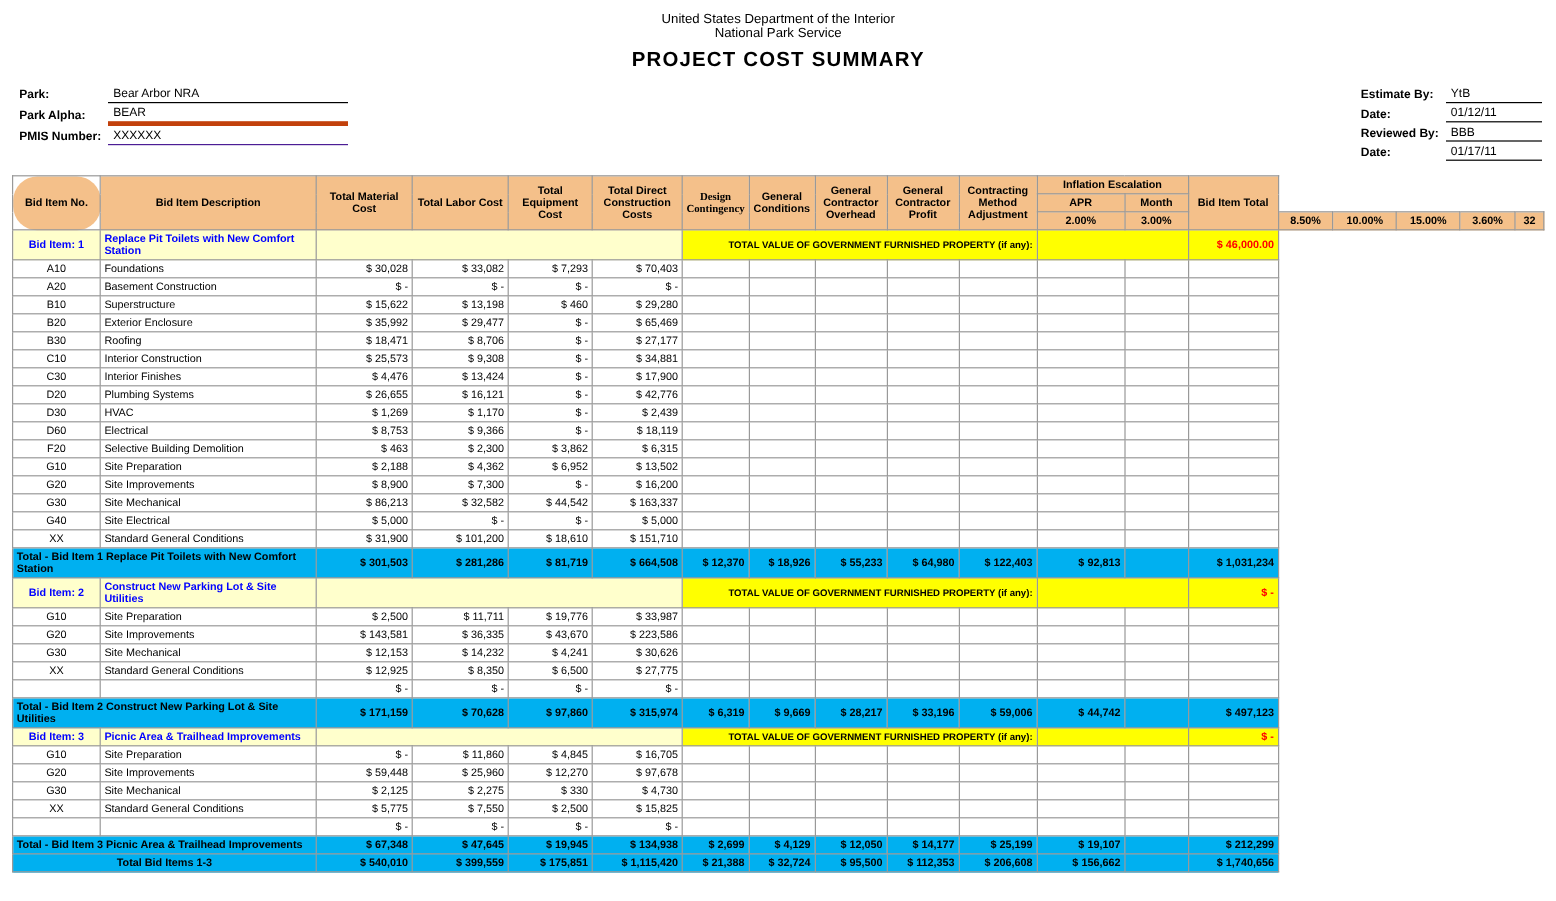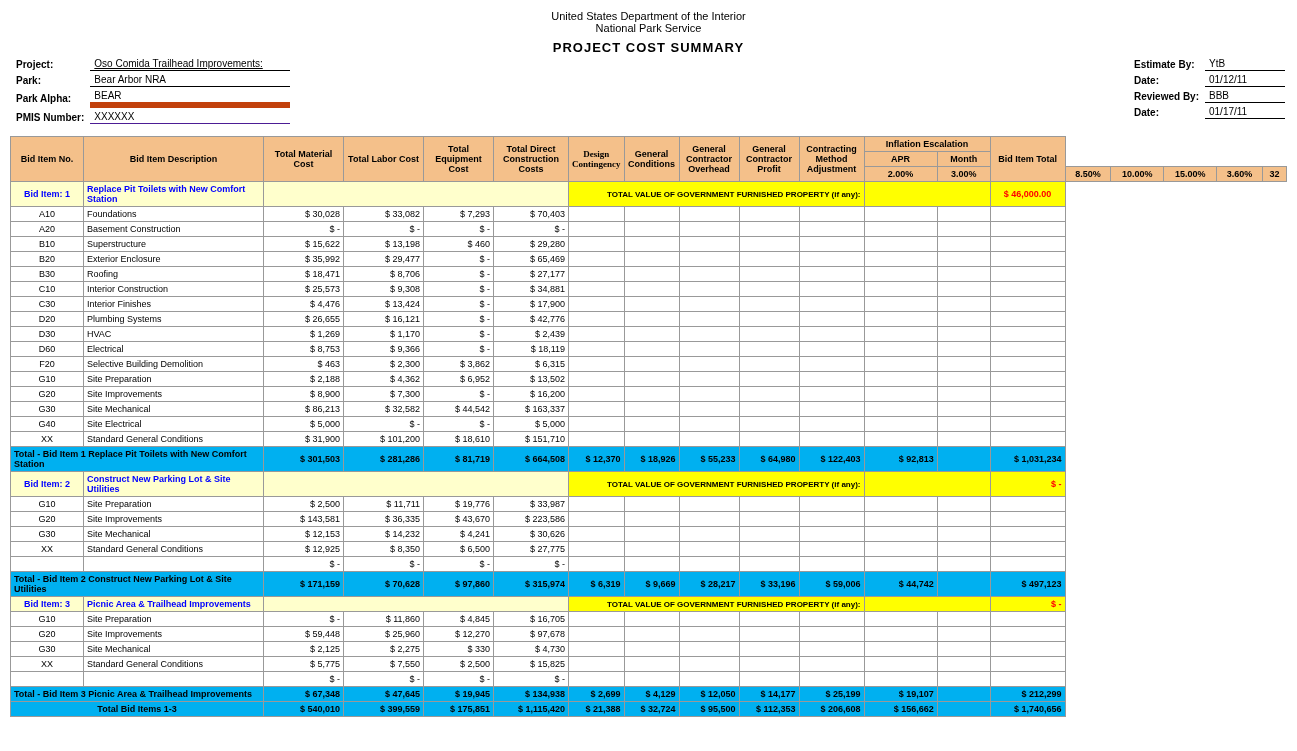"United States Department of the" .header { margin-bottom: none -> 10px }
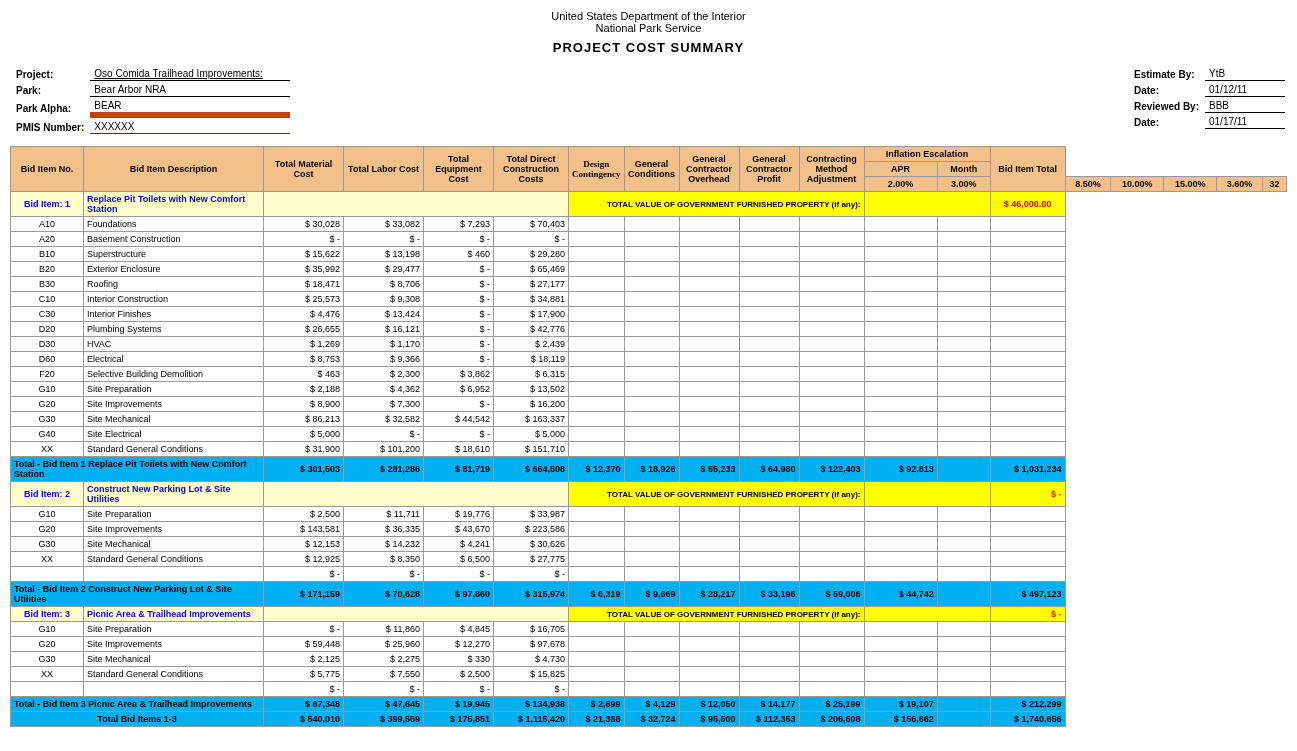"PROJECT COST SUMMARY" .header .title { font-size: 13px -> 17px }
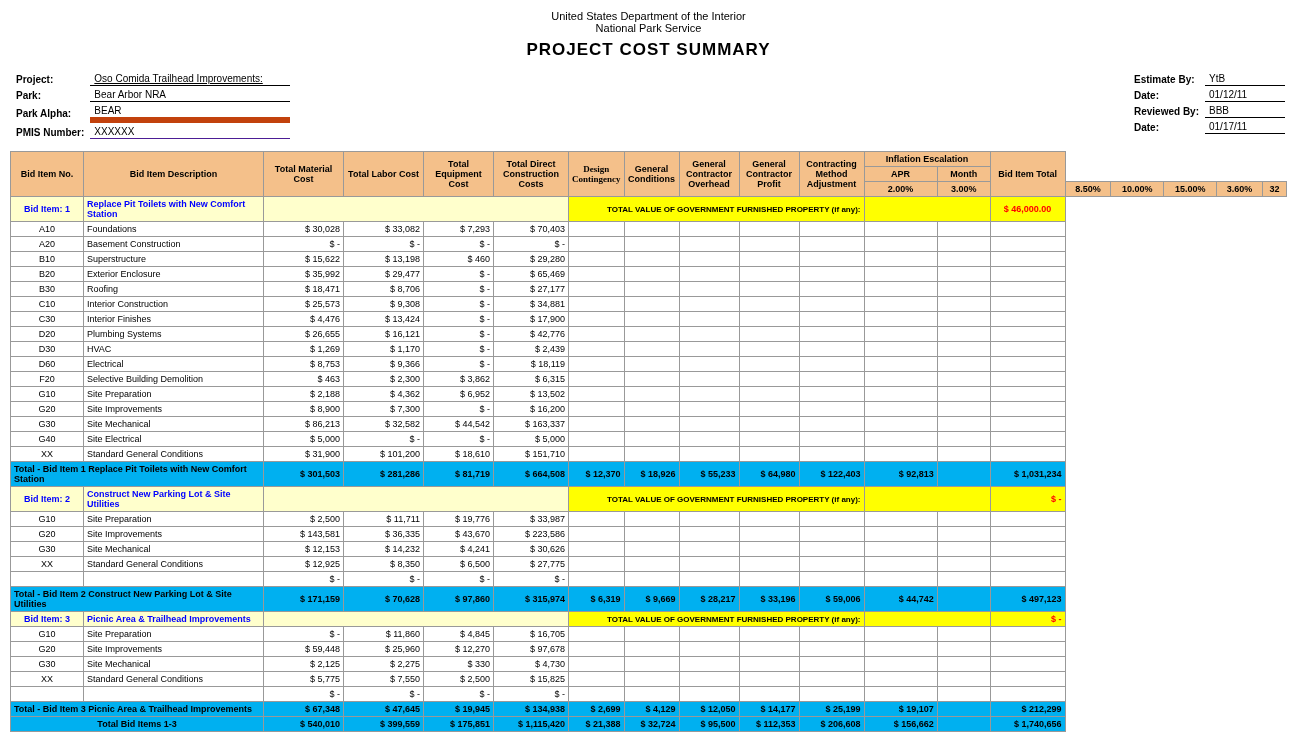"Project:" tr { html: <tr> <td>Project:</td> <td>Oso Comida Trailhead Improvements:</td> </tr> -> none }
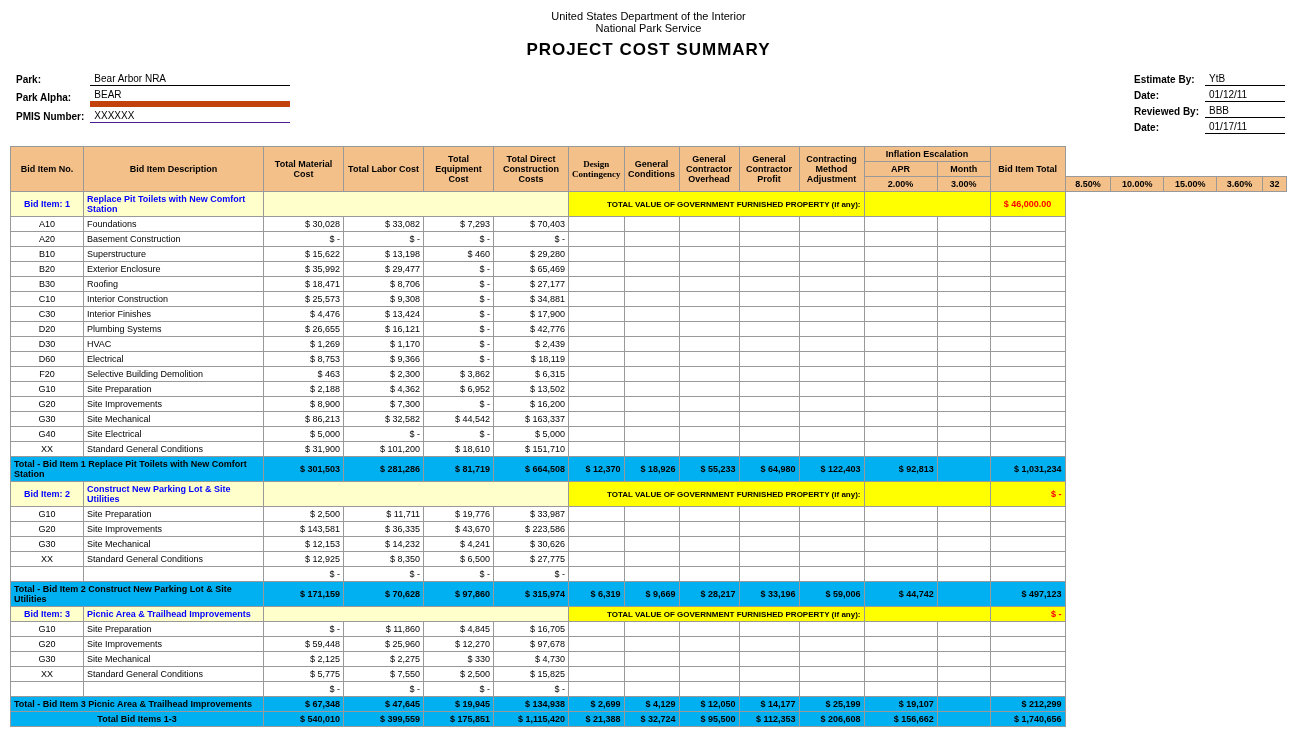"BEAR" td { border-bottom: 6px solid #c2410c -> 4px solid #c2410c }
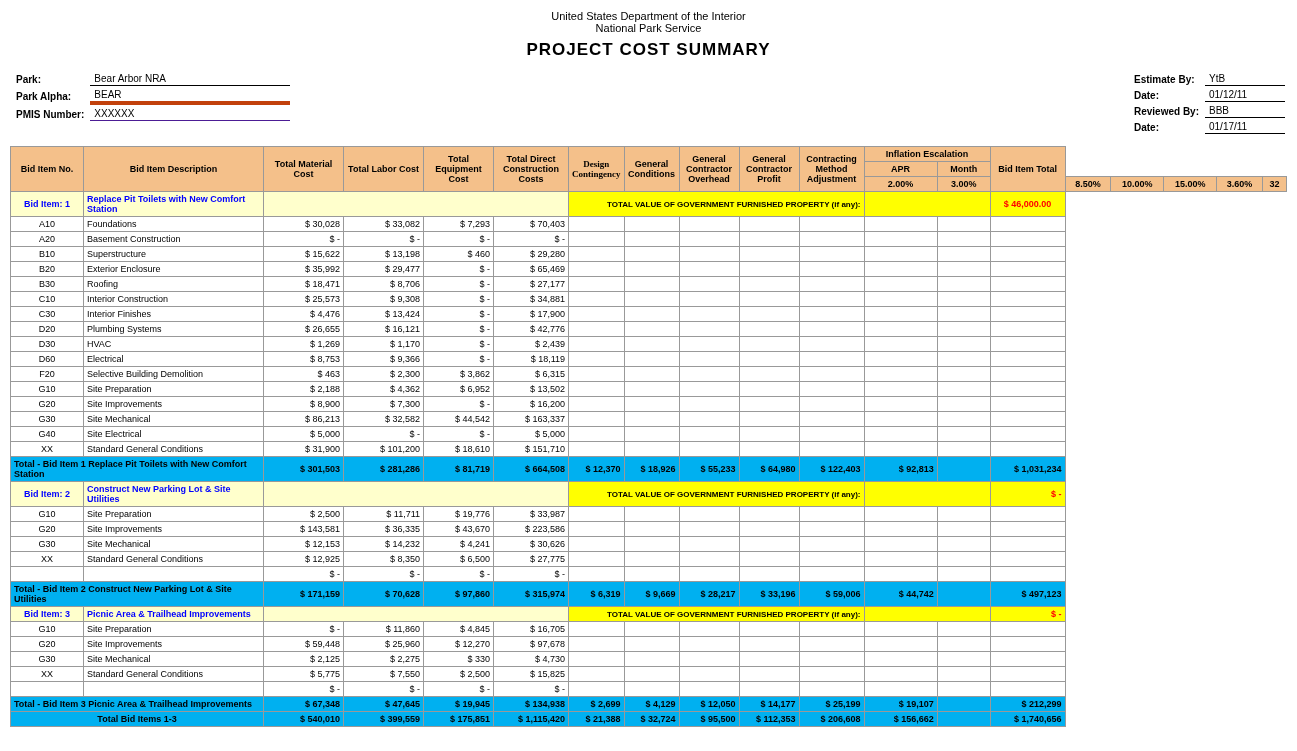"Bid Item No." .col-bidno { border-radius: none -> 20px }
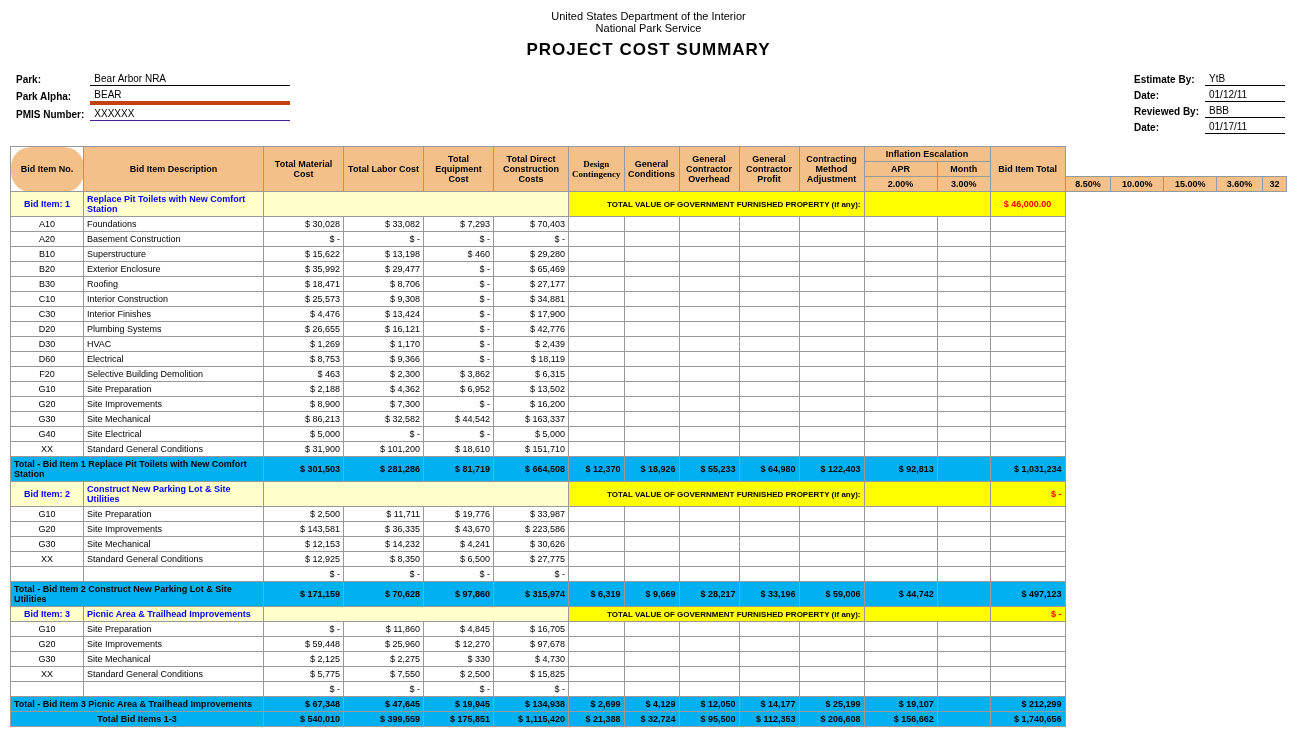"$ 46,000.00" td { text-align: none -> right }
